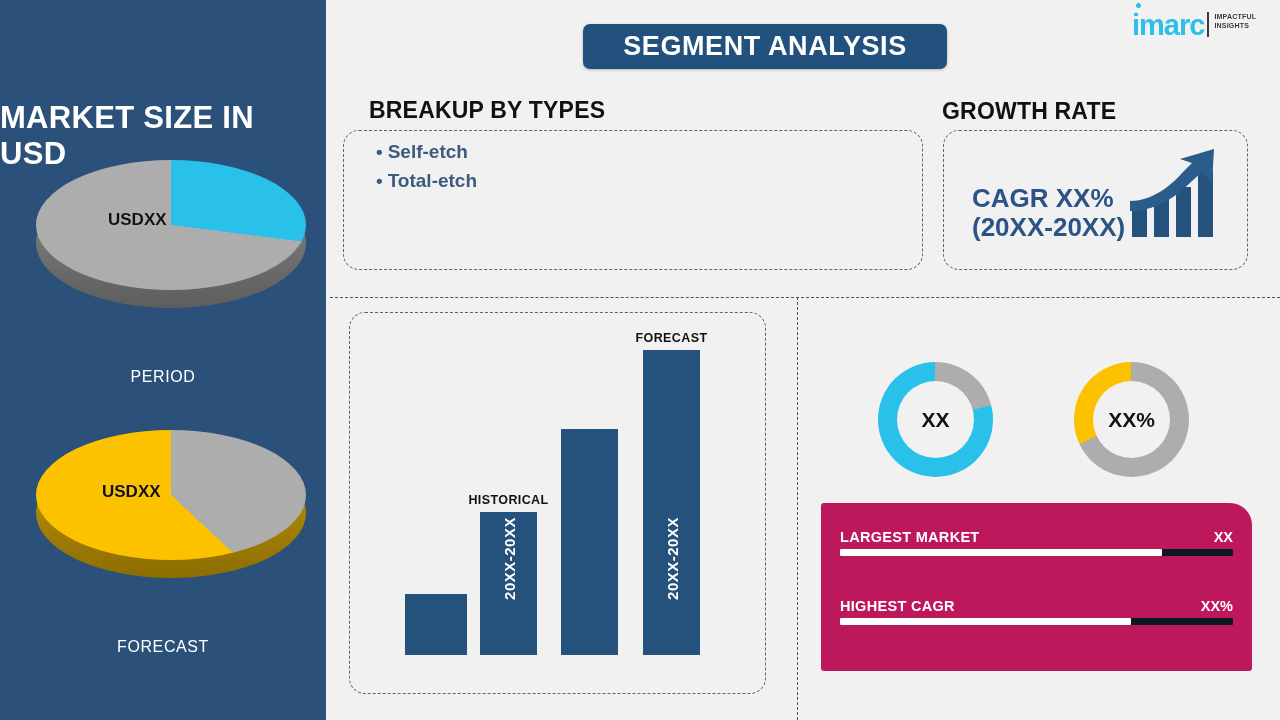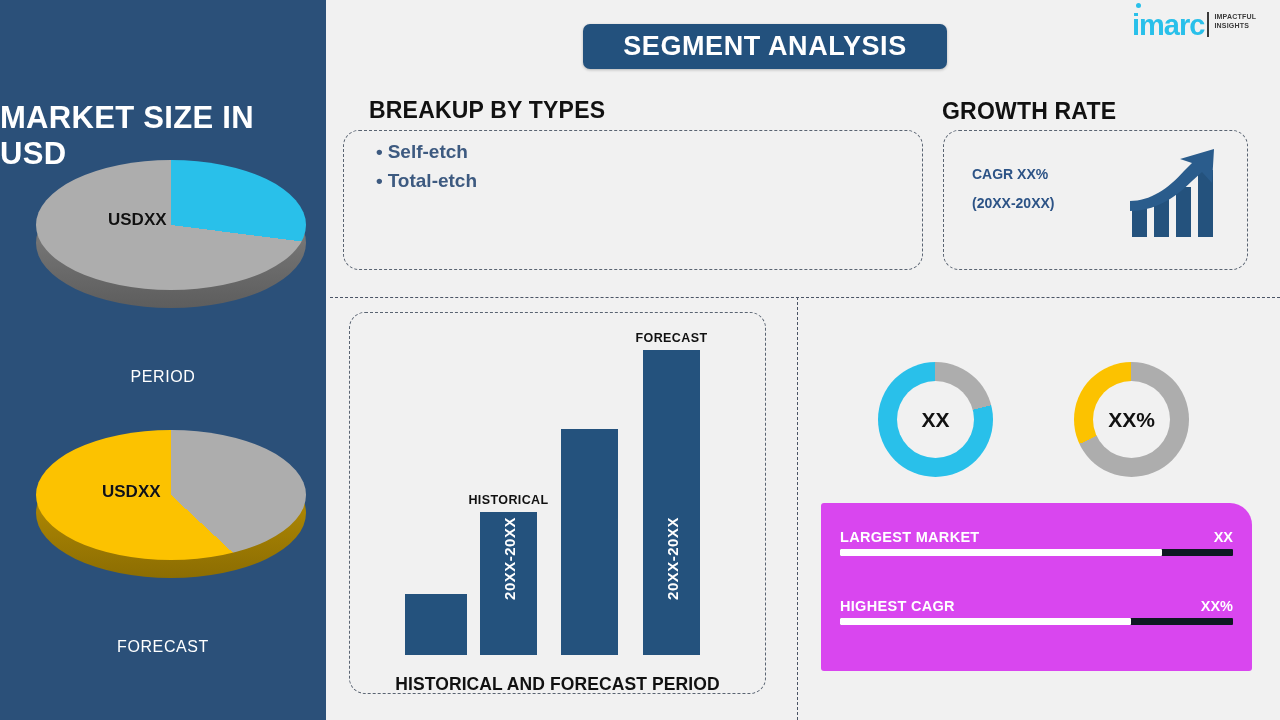"CAGR XX%" .cagr-text { font-size: 14px -> 26px; top: 160px -> 184px }
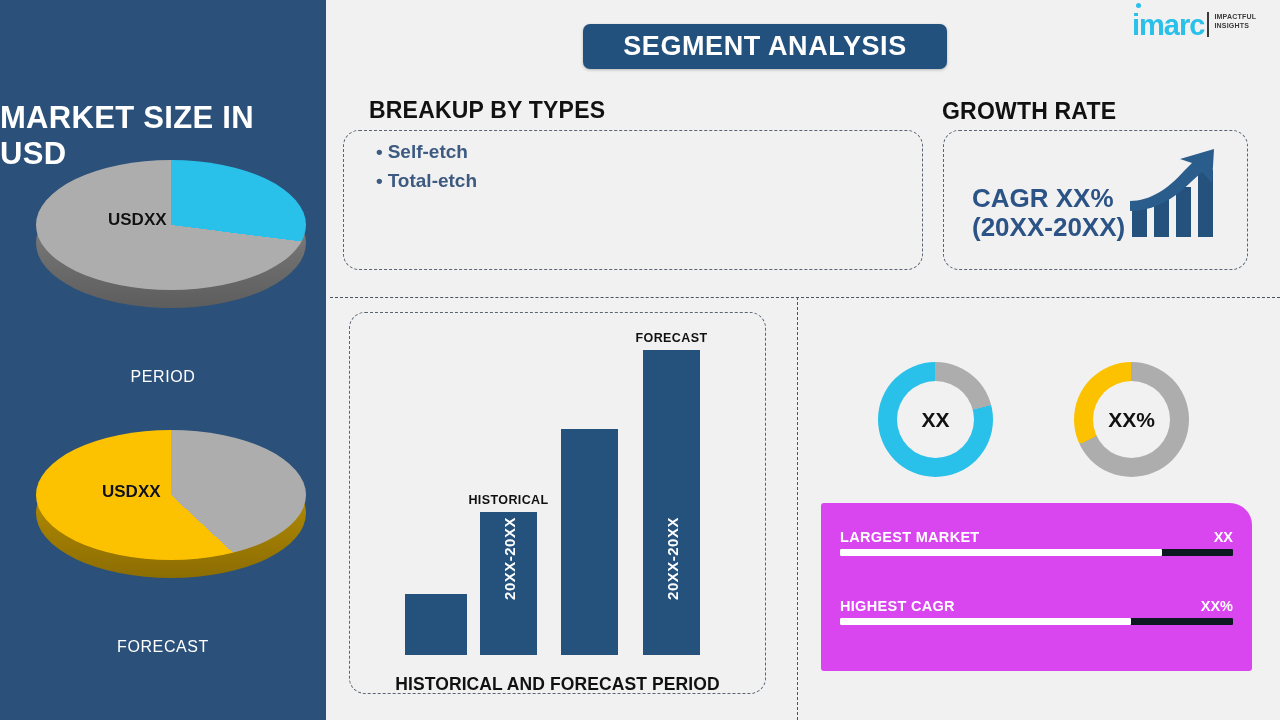"LARGEST MARKET" .stats { background: #d946ef -> #be185d }
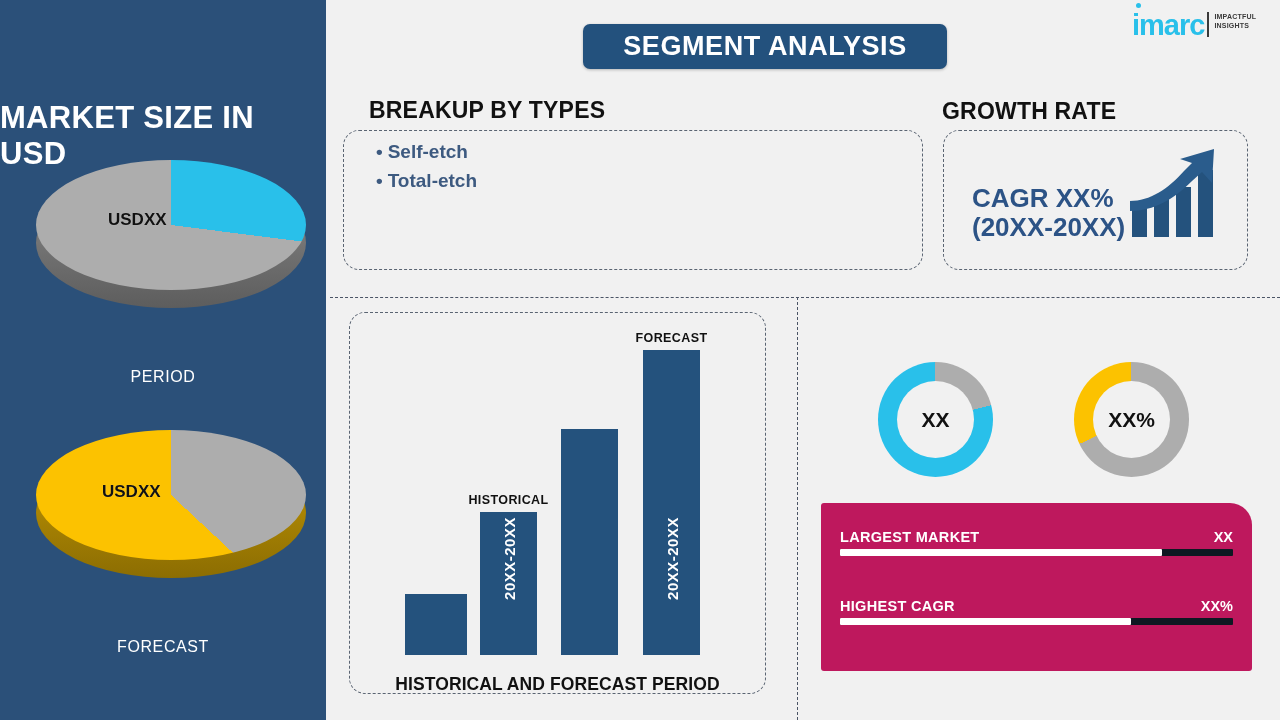"HISTORICAL AND FORECAST PERIOD" div.bars-caption { html: <div>HISTORICAL AND FORECAST PERIOD</div> -> none }
